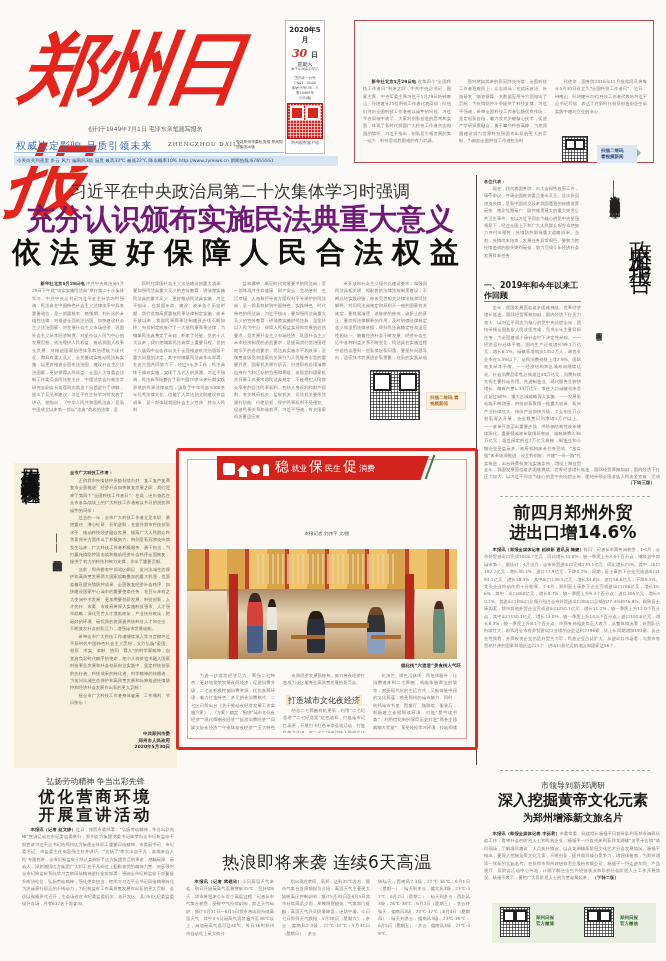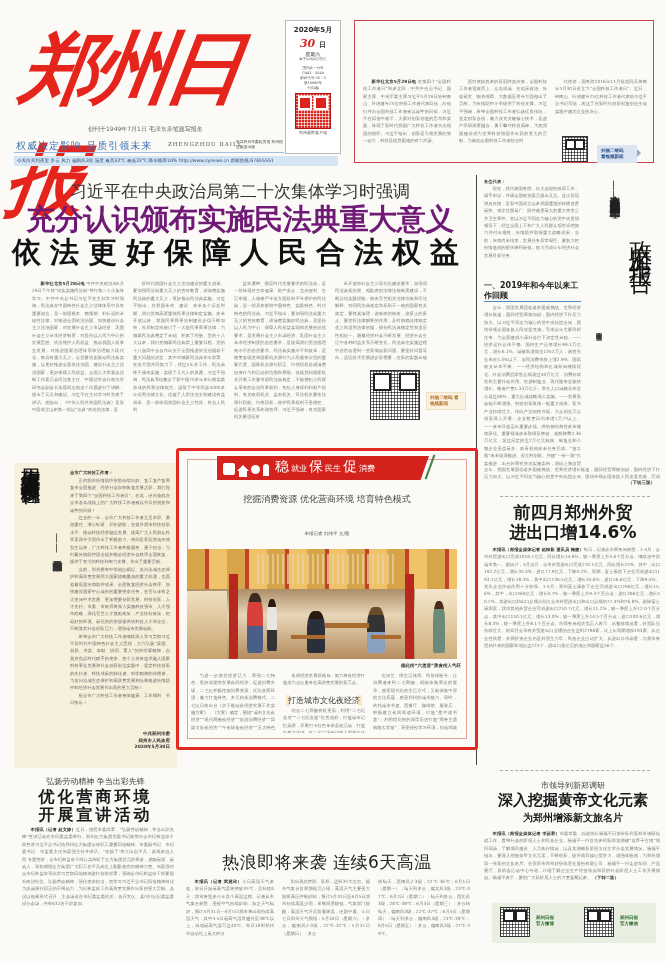"2020年5月" .datebox { width: 56px -> 40px }
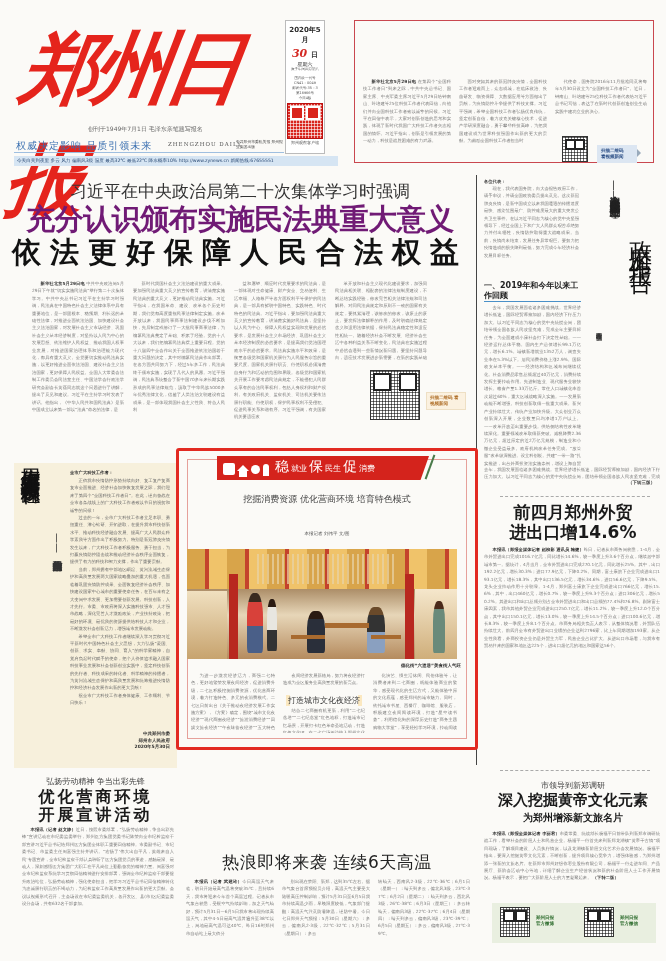"挖掘消费资源 优化营商环境 培育特色模式" div.h-small { html: <div>挖掘消费资源 优化营商环境 培育特色模式</div> -> none }
